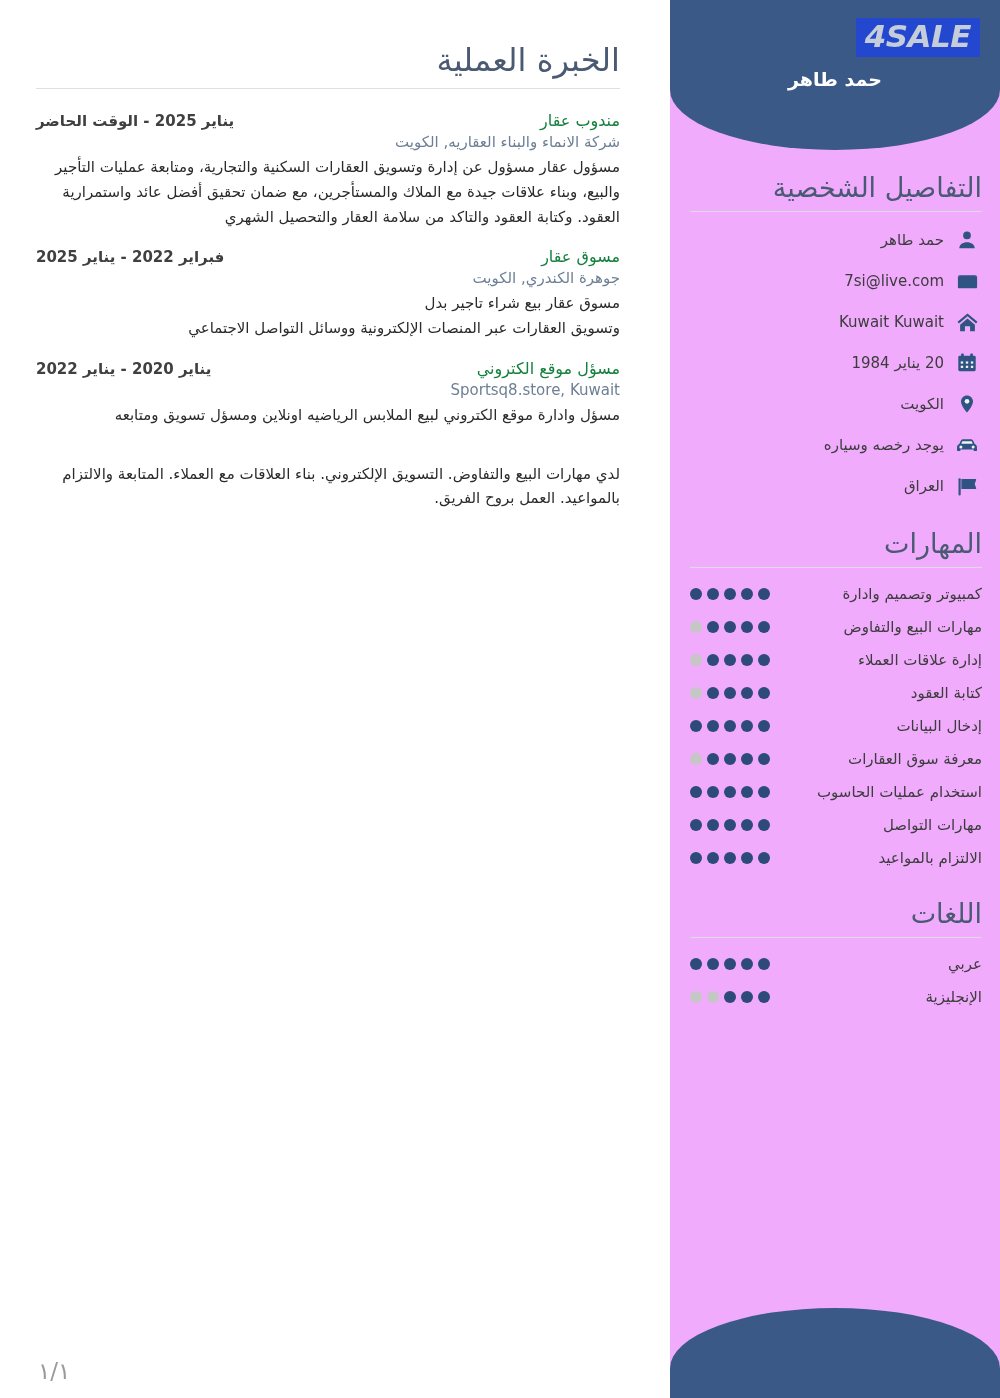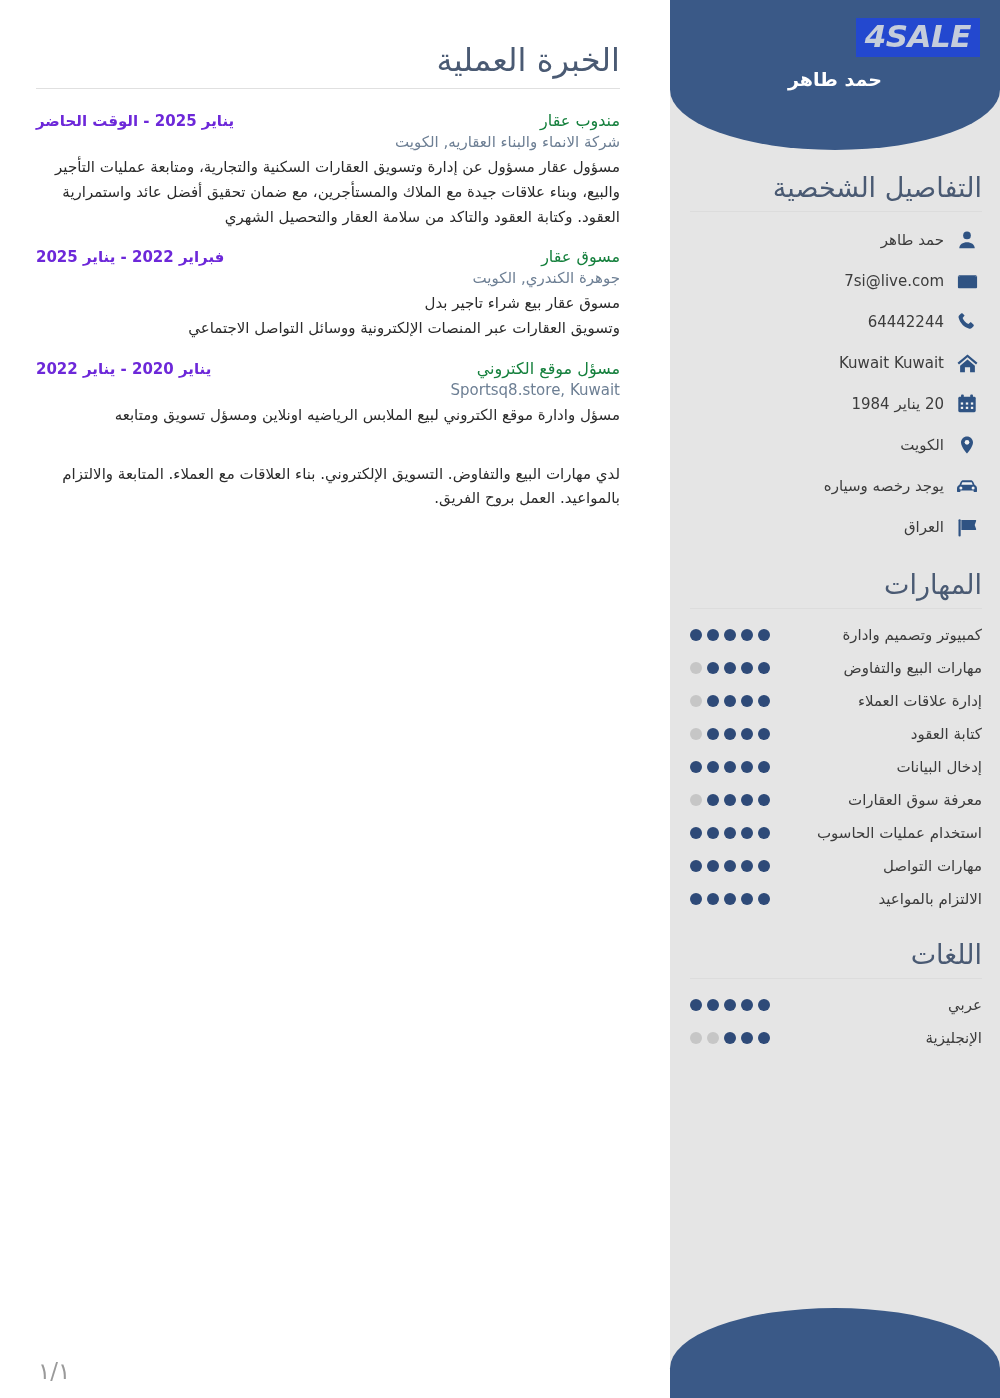"4SALE" .side-col { background: #e5e5e5 -> #f0abfc }
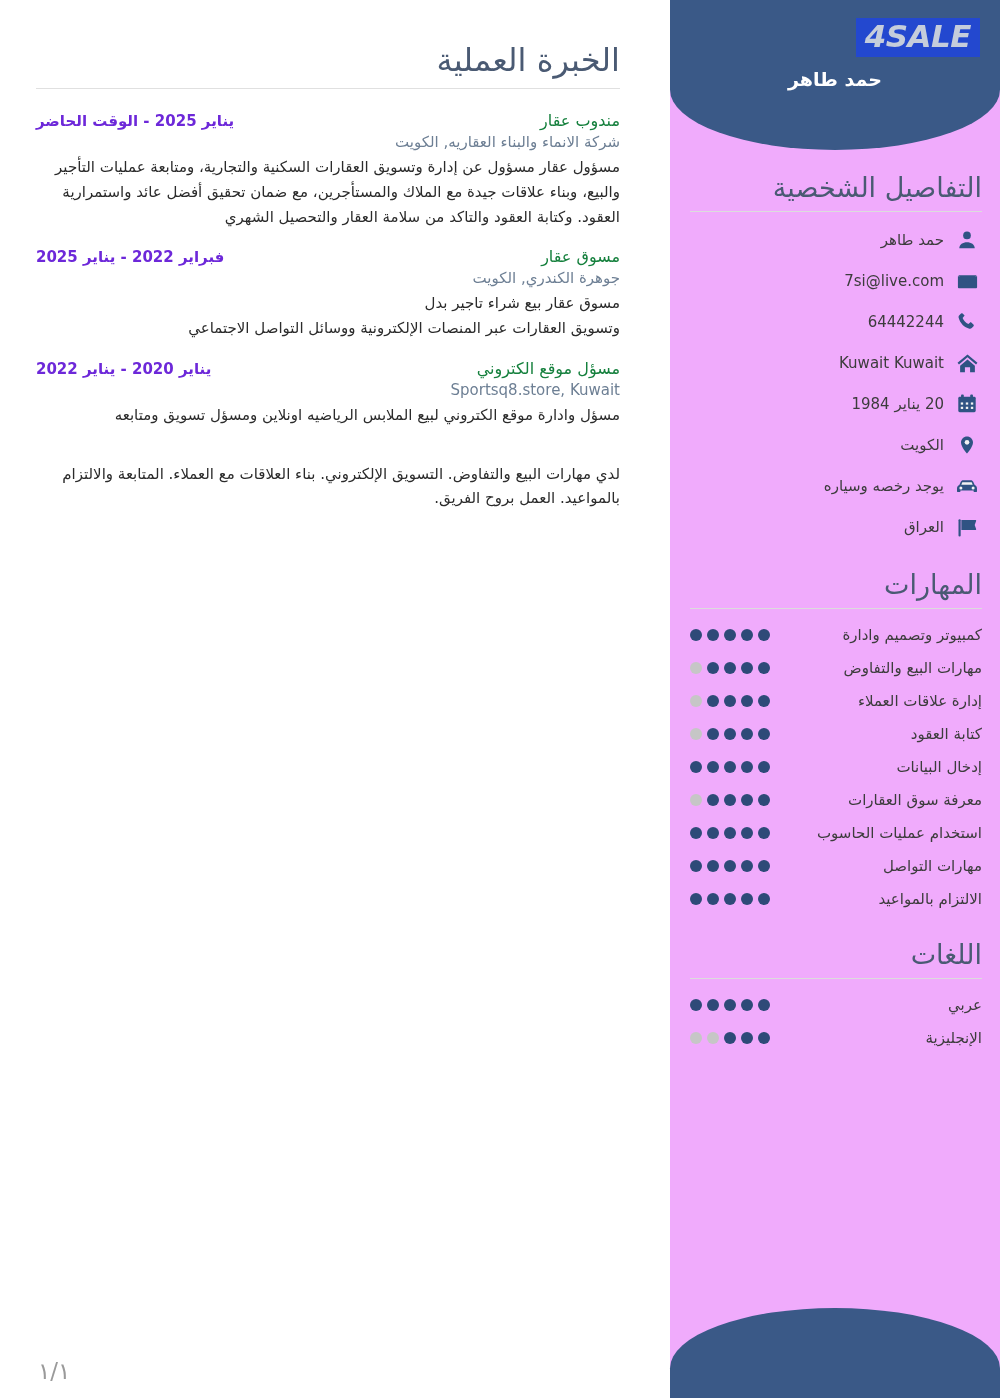"يناير 2025 - الوقت الحاضر" .job-dates { color: #6d28d9 -> #404040 }
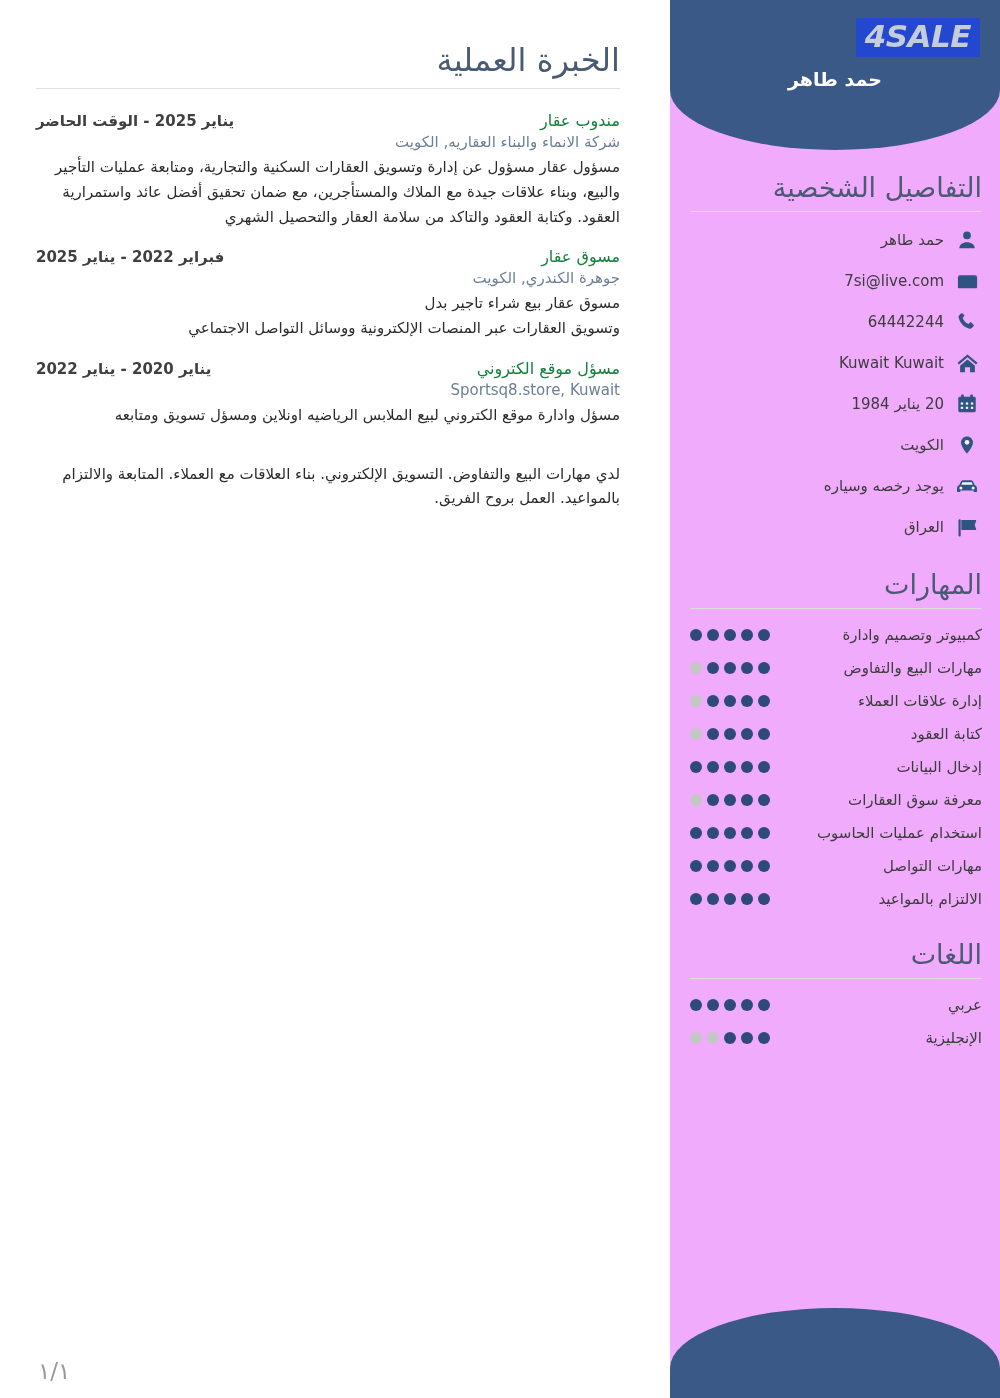"64442244" div.detail-row { html: <div> <span> <svg> <path></path> </svg> </span> <span>64442244</span> </div> -> none }
